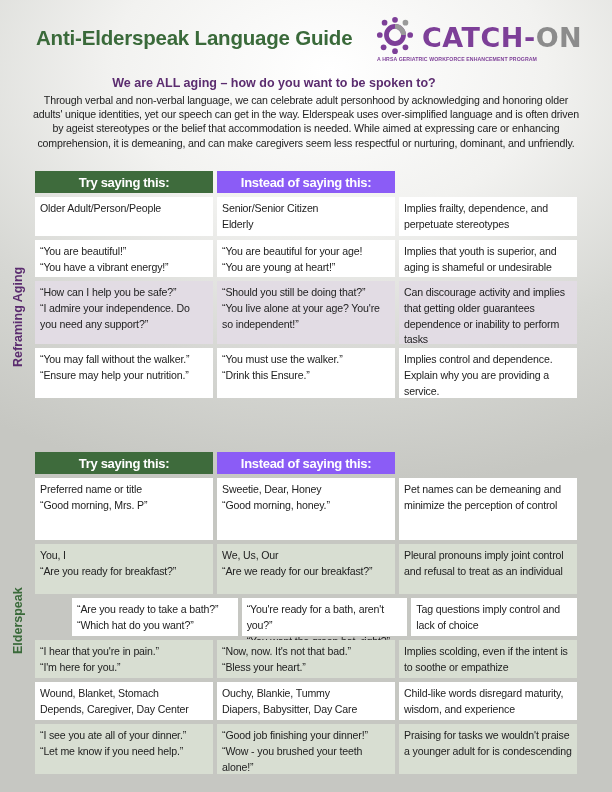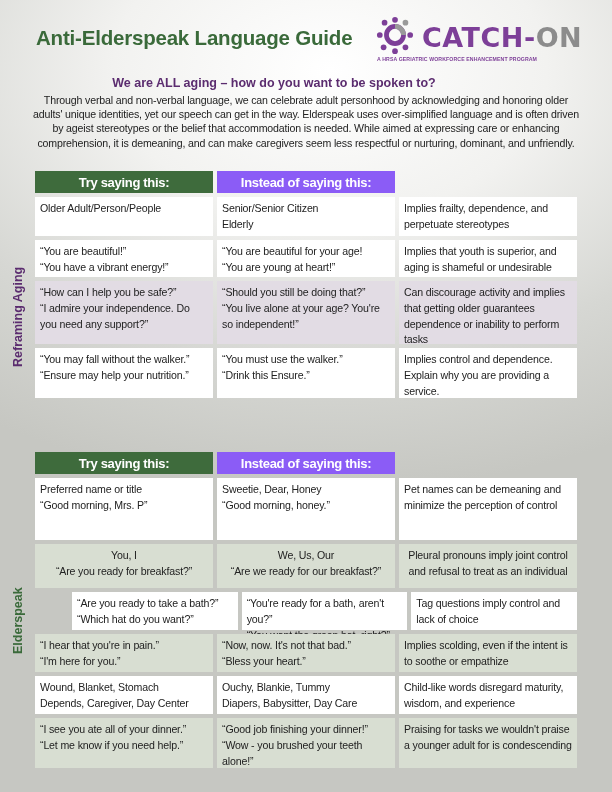"You, I" div.row { height: 44px -> 50px; text-align: center -> none }
